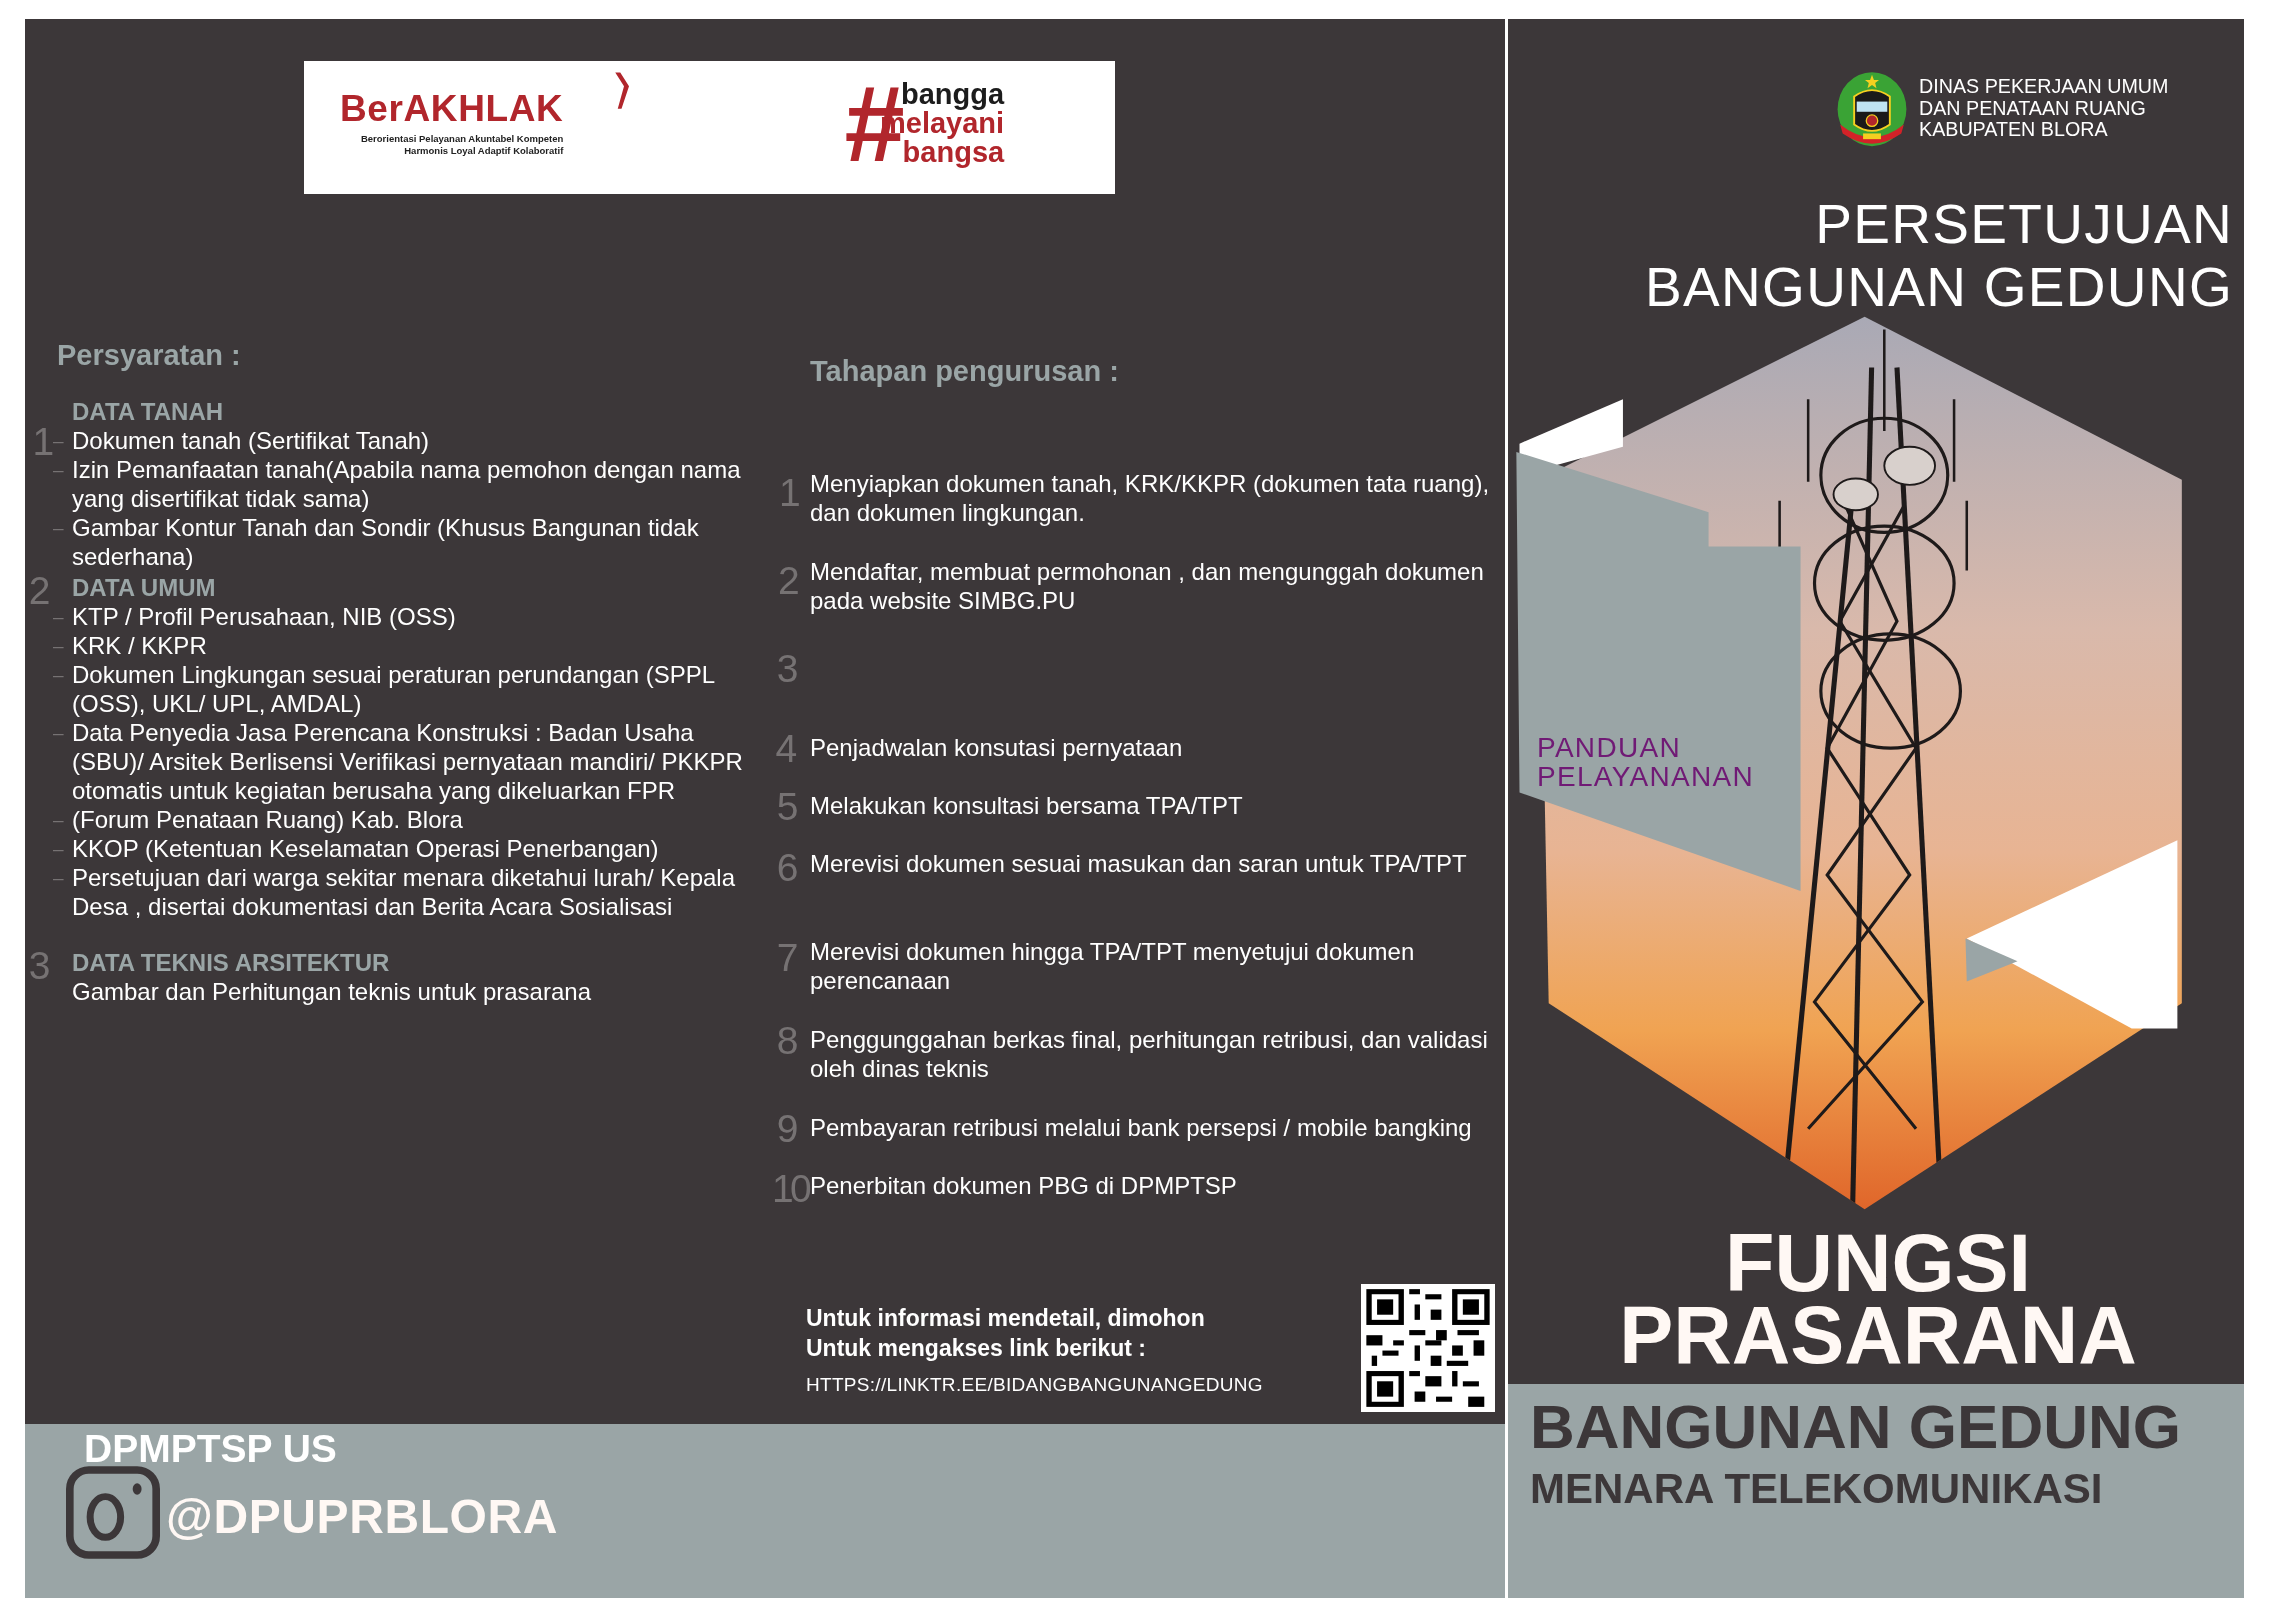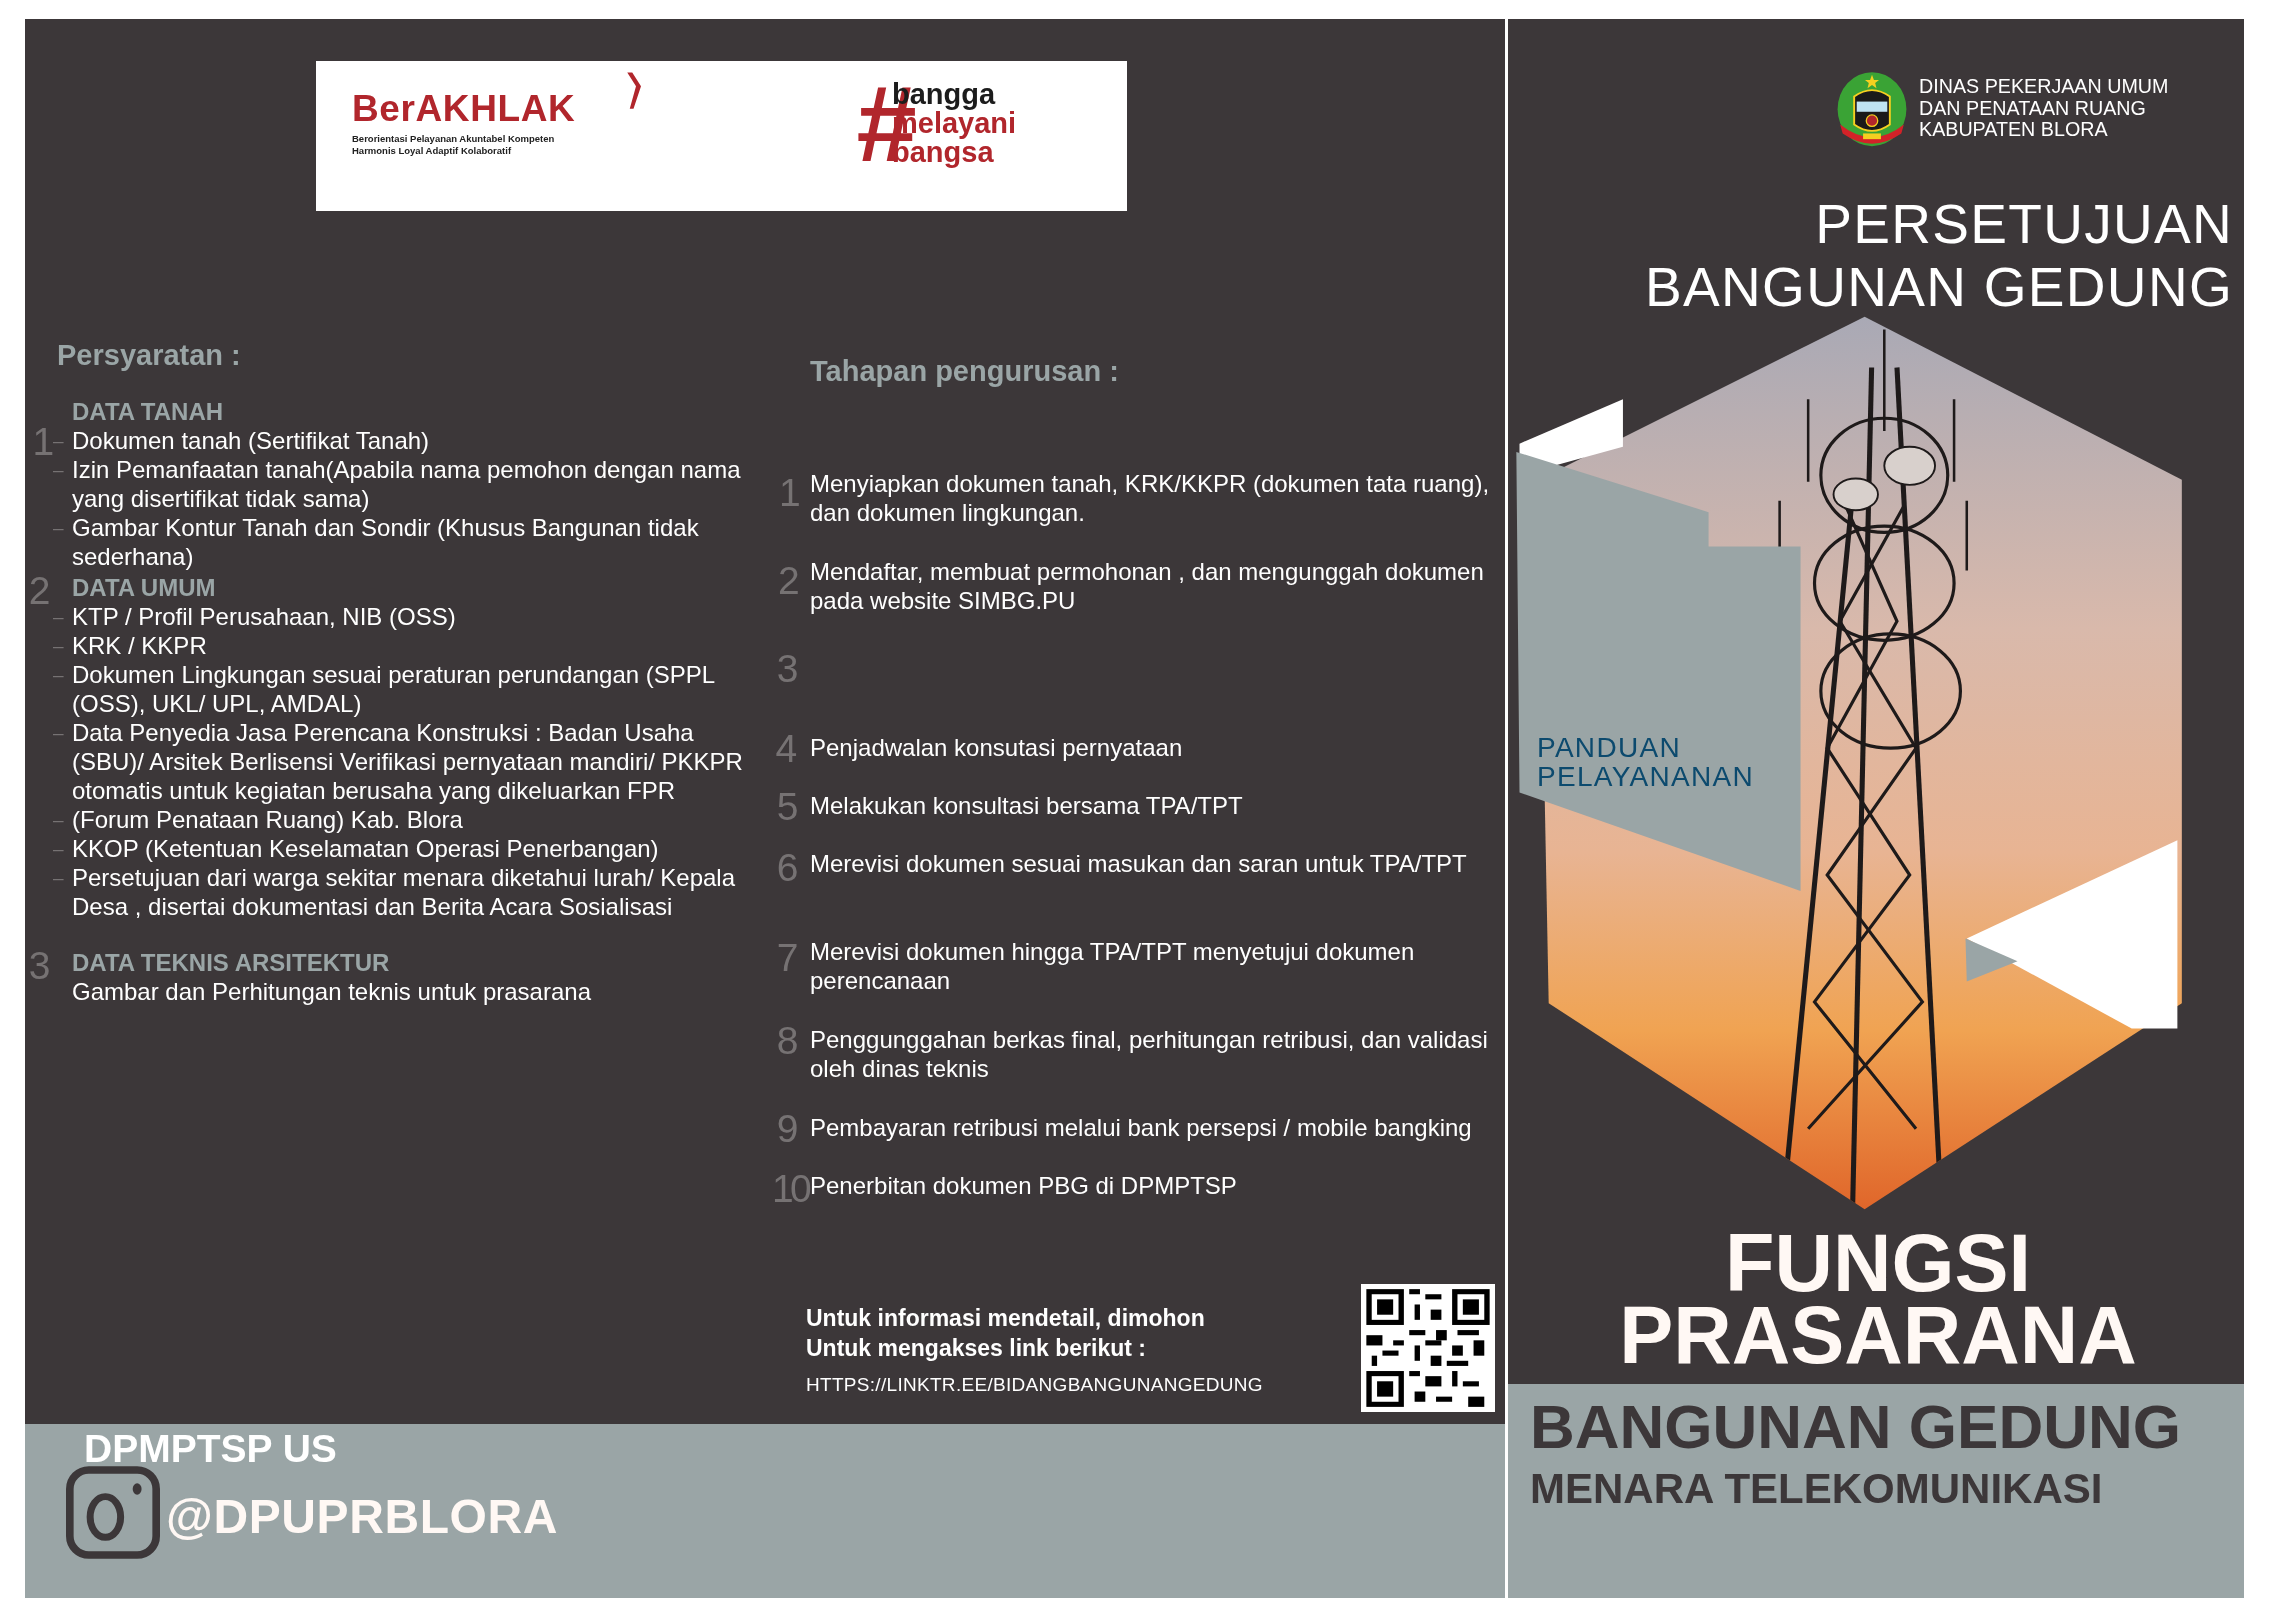"BerAKHLAK" #banner { height: 150px -> 133px; left: 316px -> 304px; text-align: none -> right }
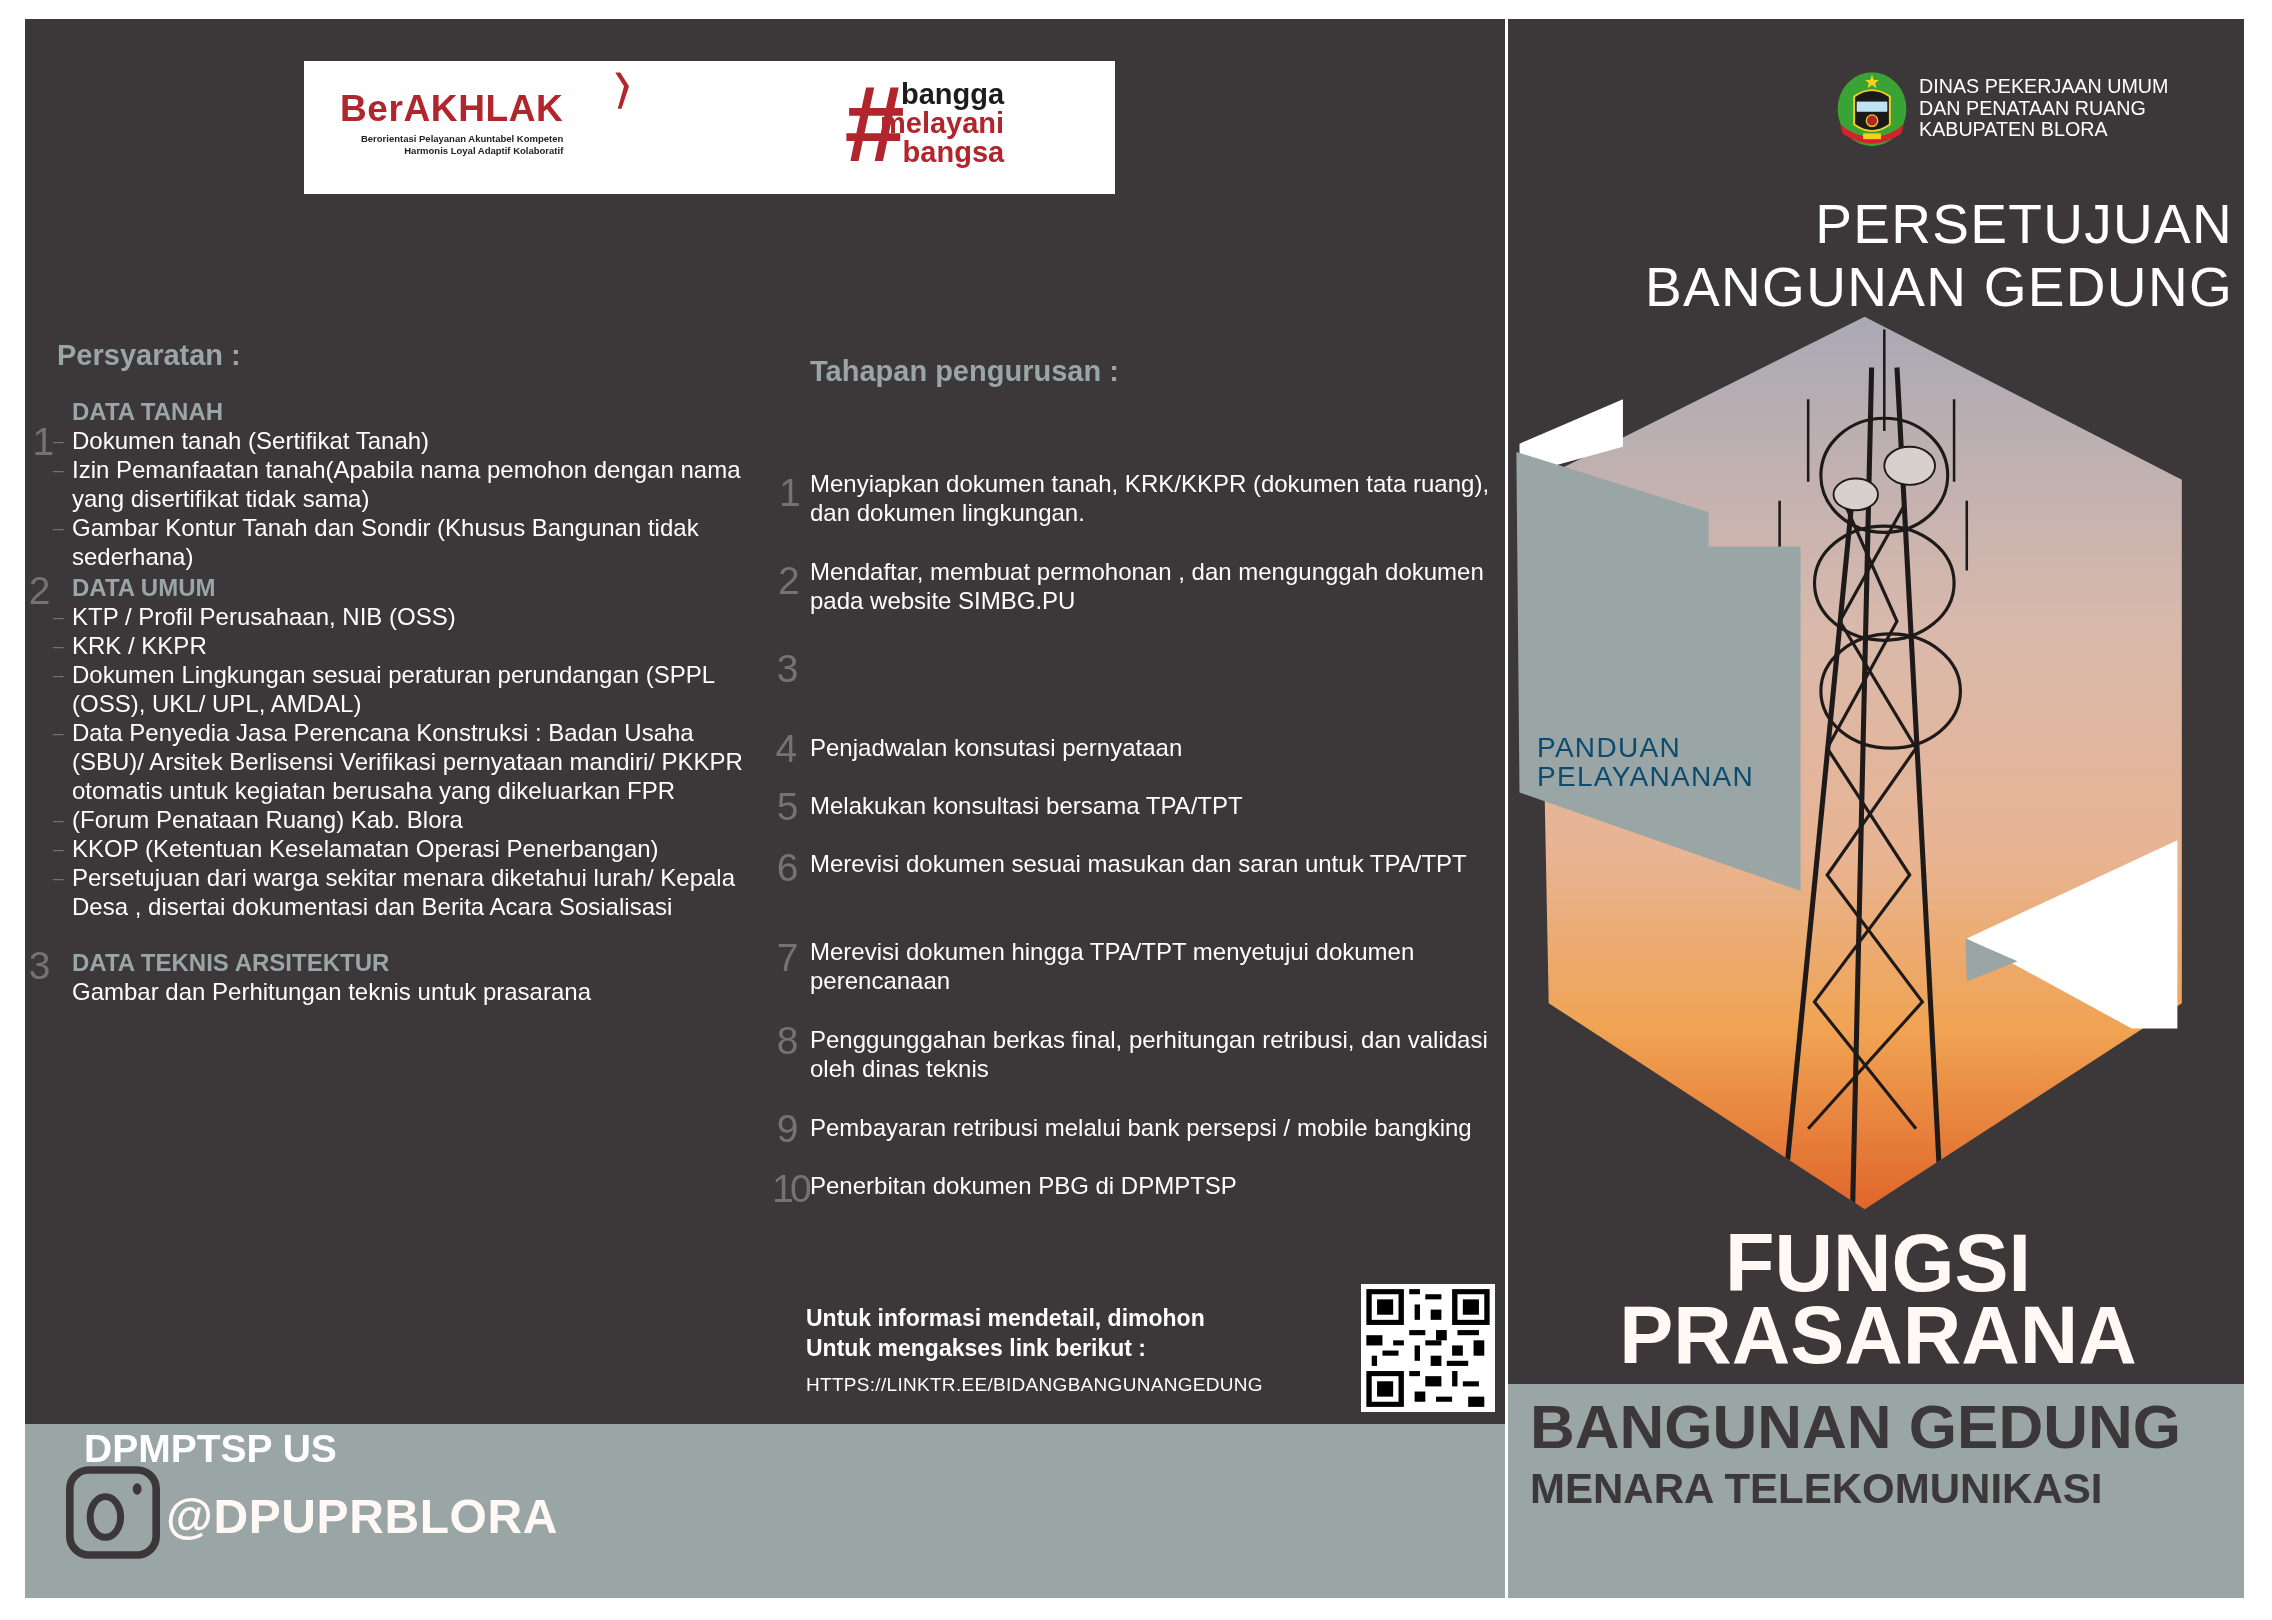"PANDUAN" #panduan { color: #0c4a6e -> #701a75 }
